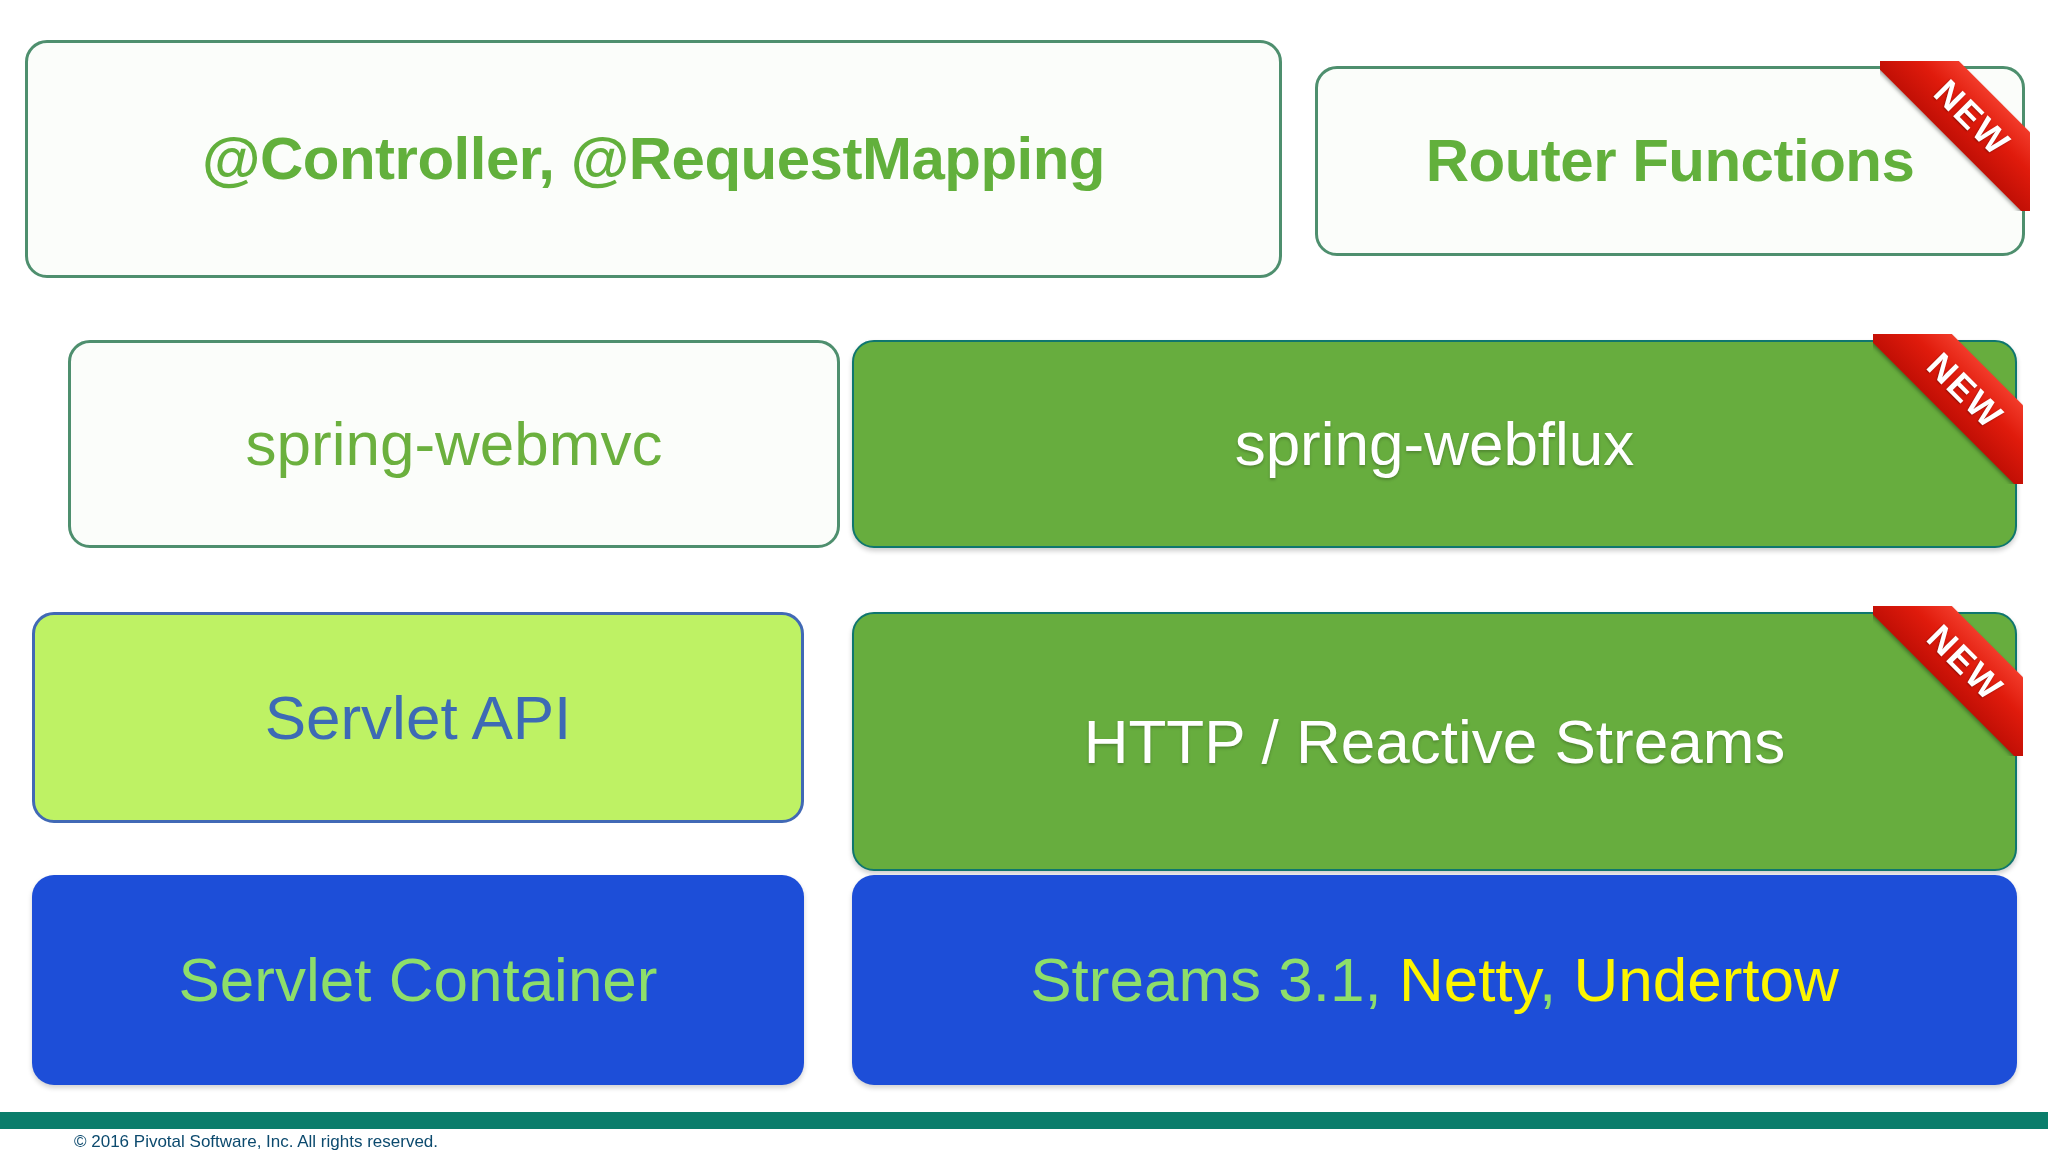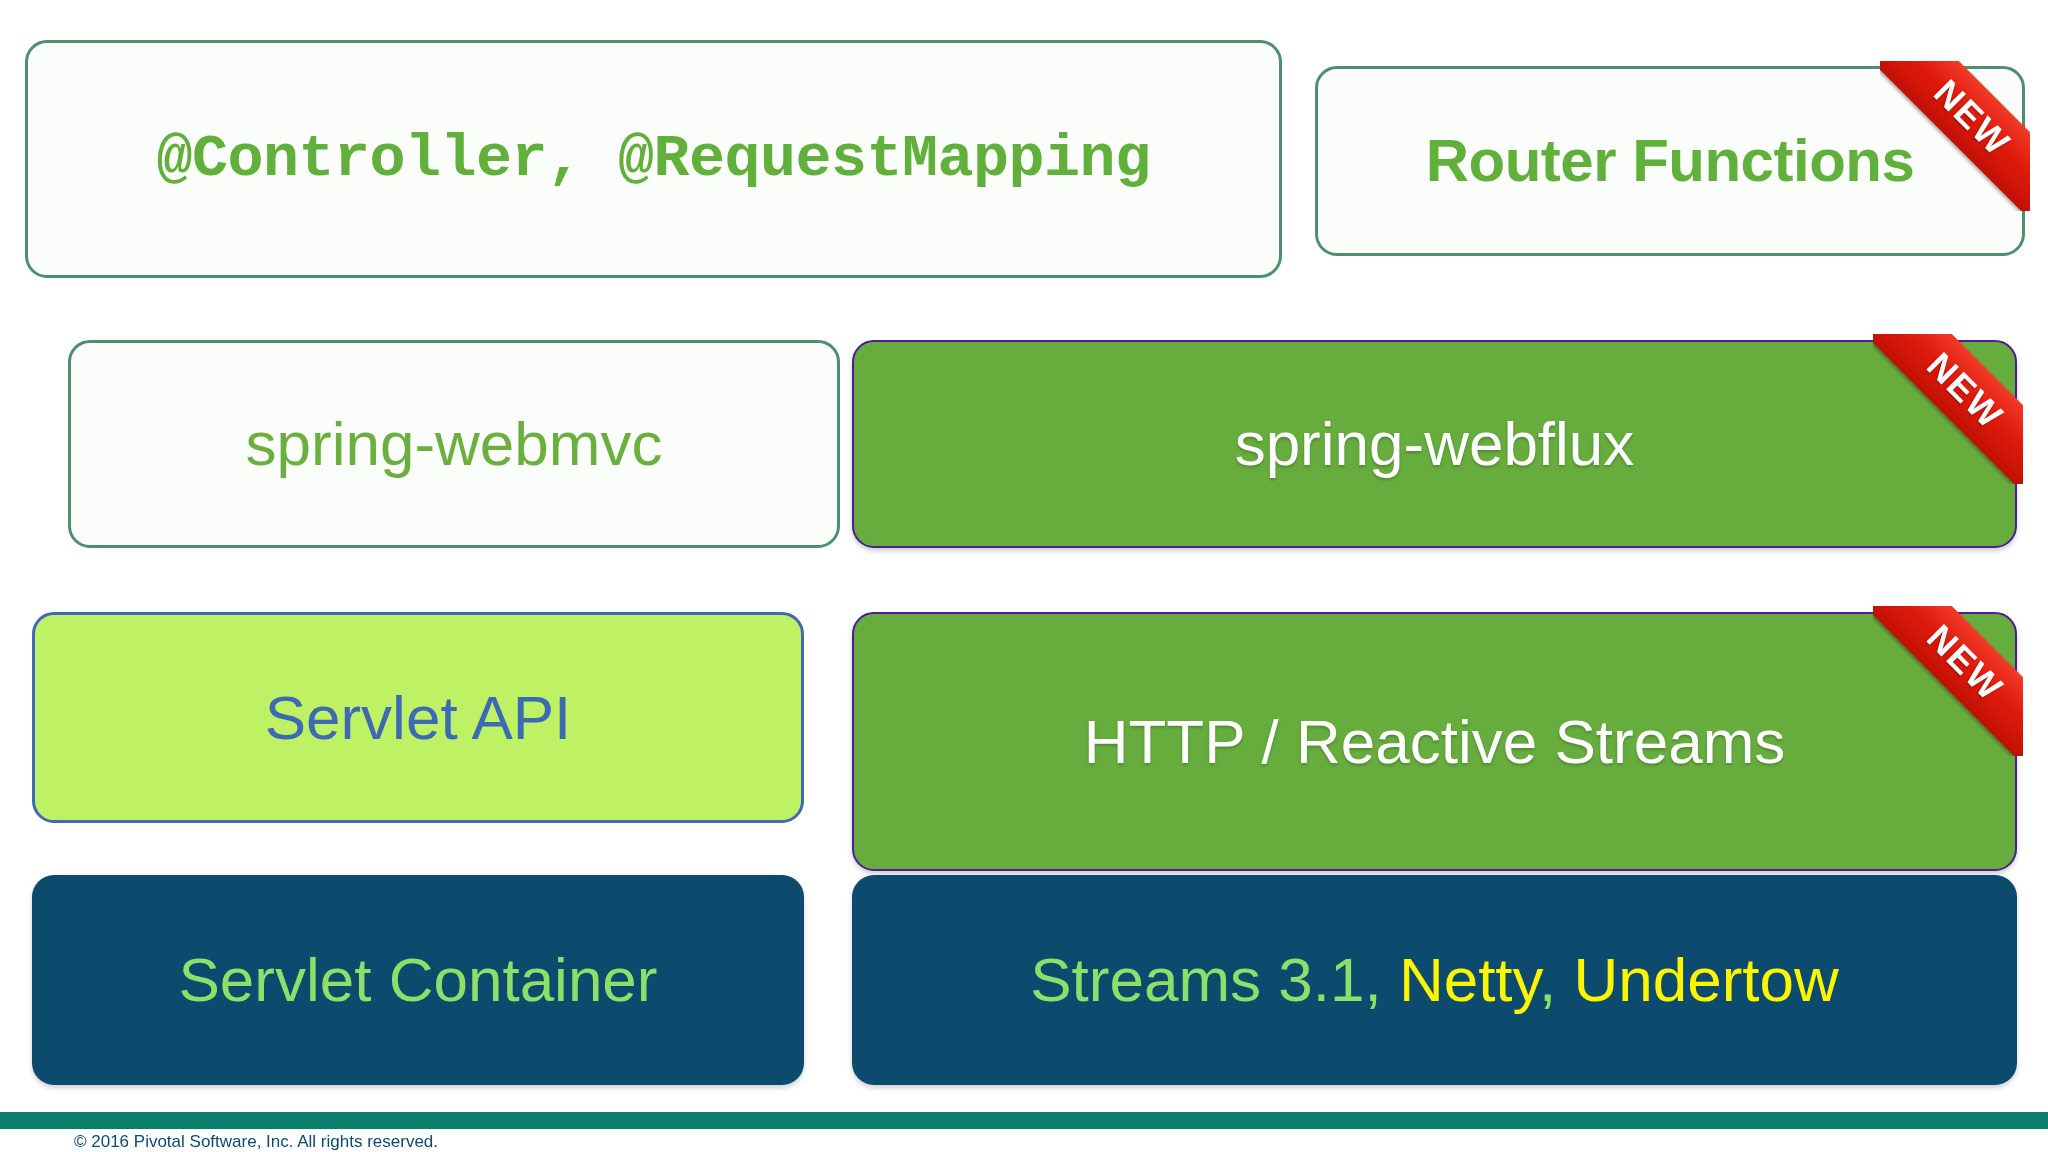"@Controller, @RequestMapping" div.box { font-family: Liberation Mono, monospace -> none }
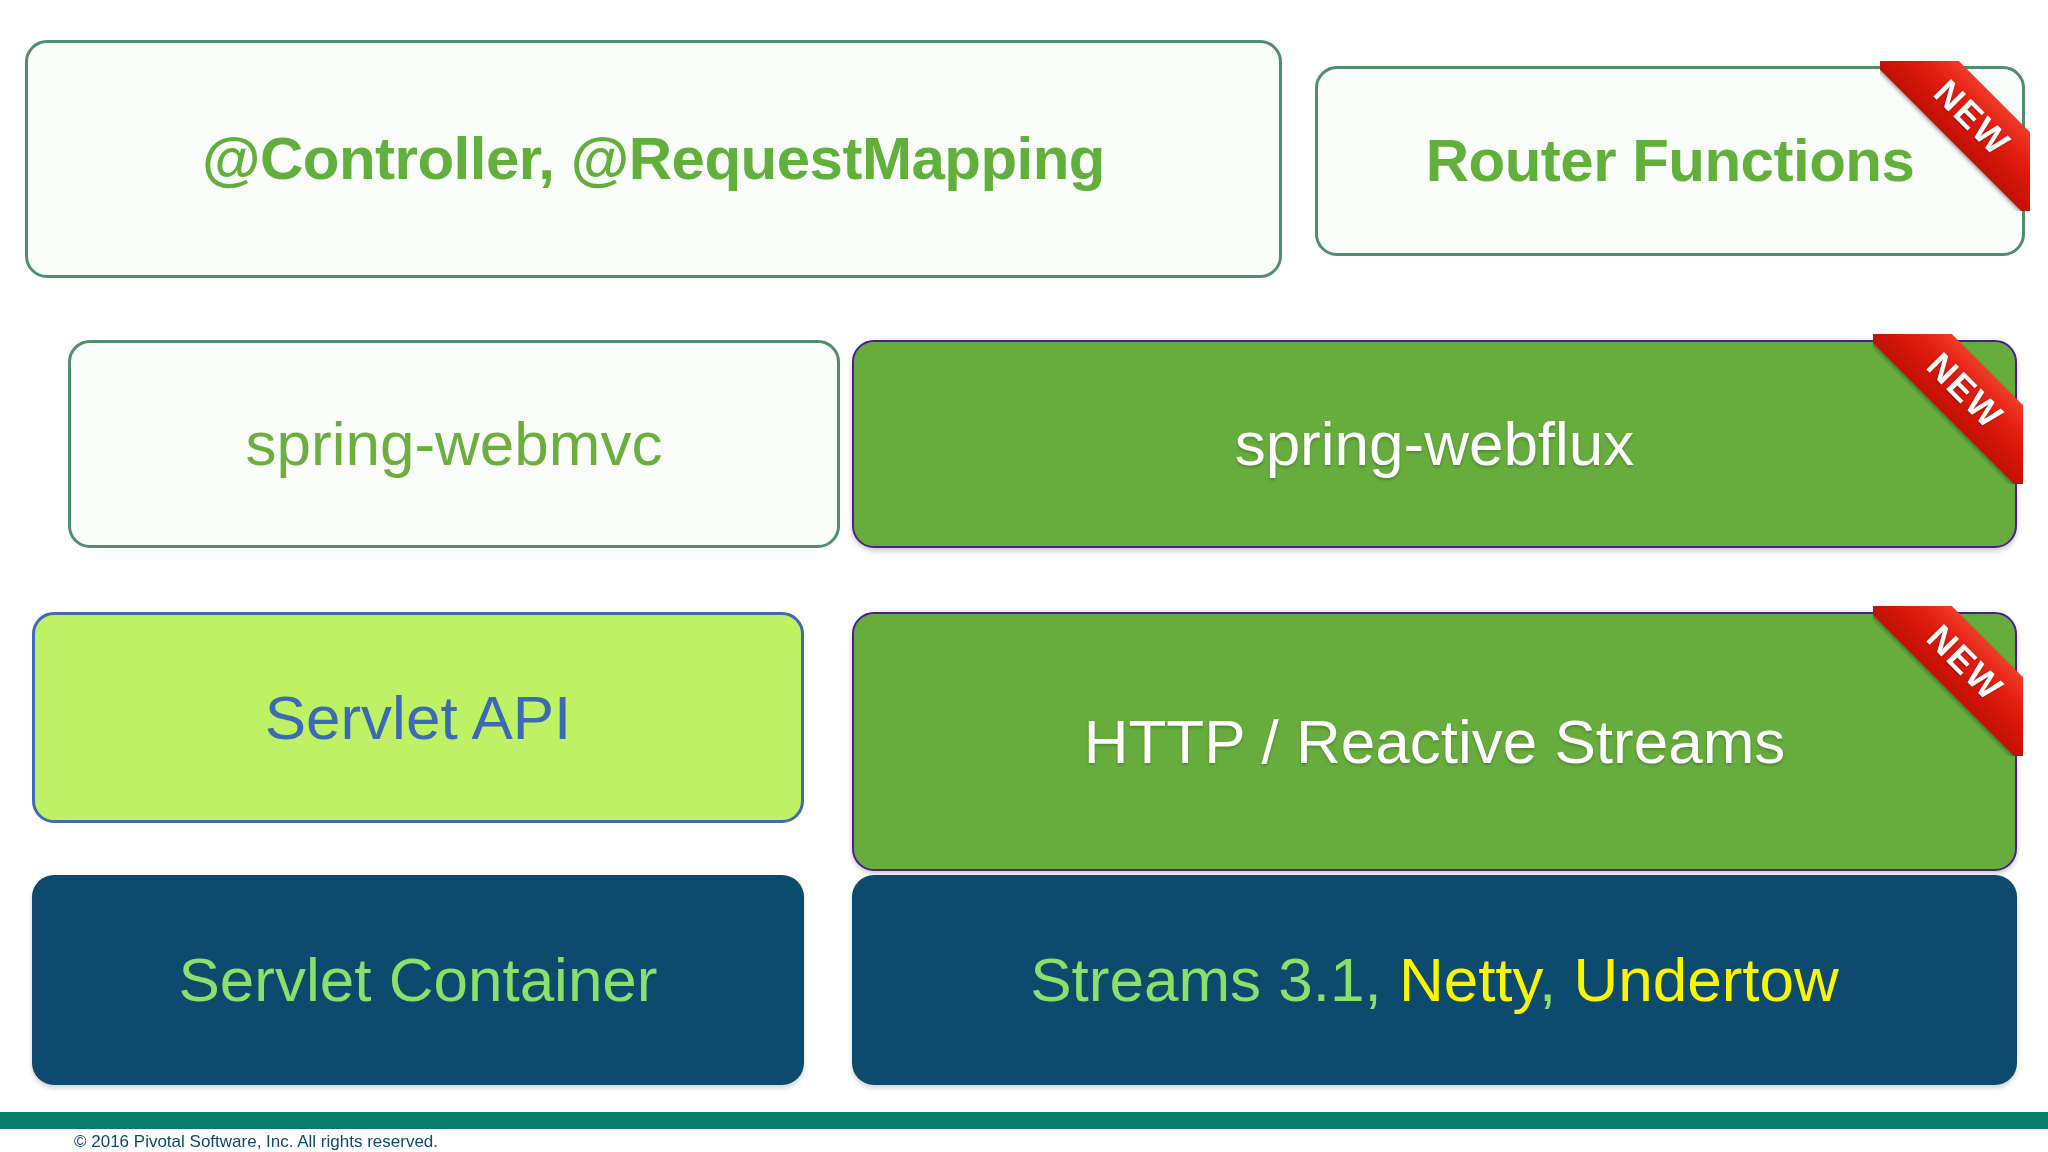"spring-webflux" .box.fill-green { border: 2px solid #4c1d95 -> 2px solid #0f766e }
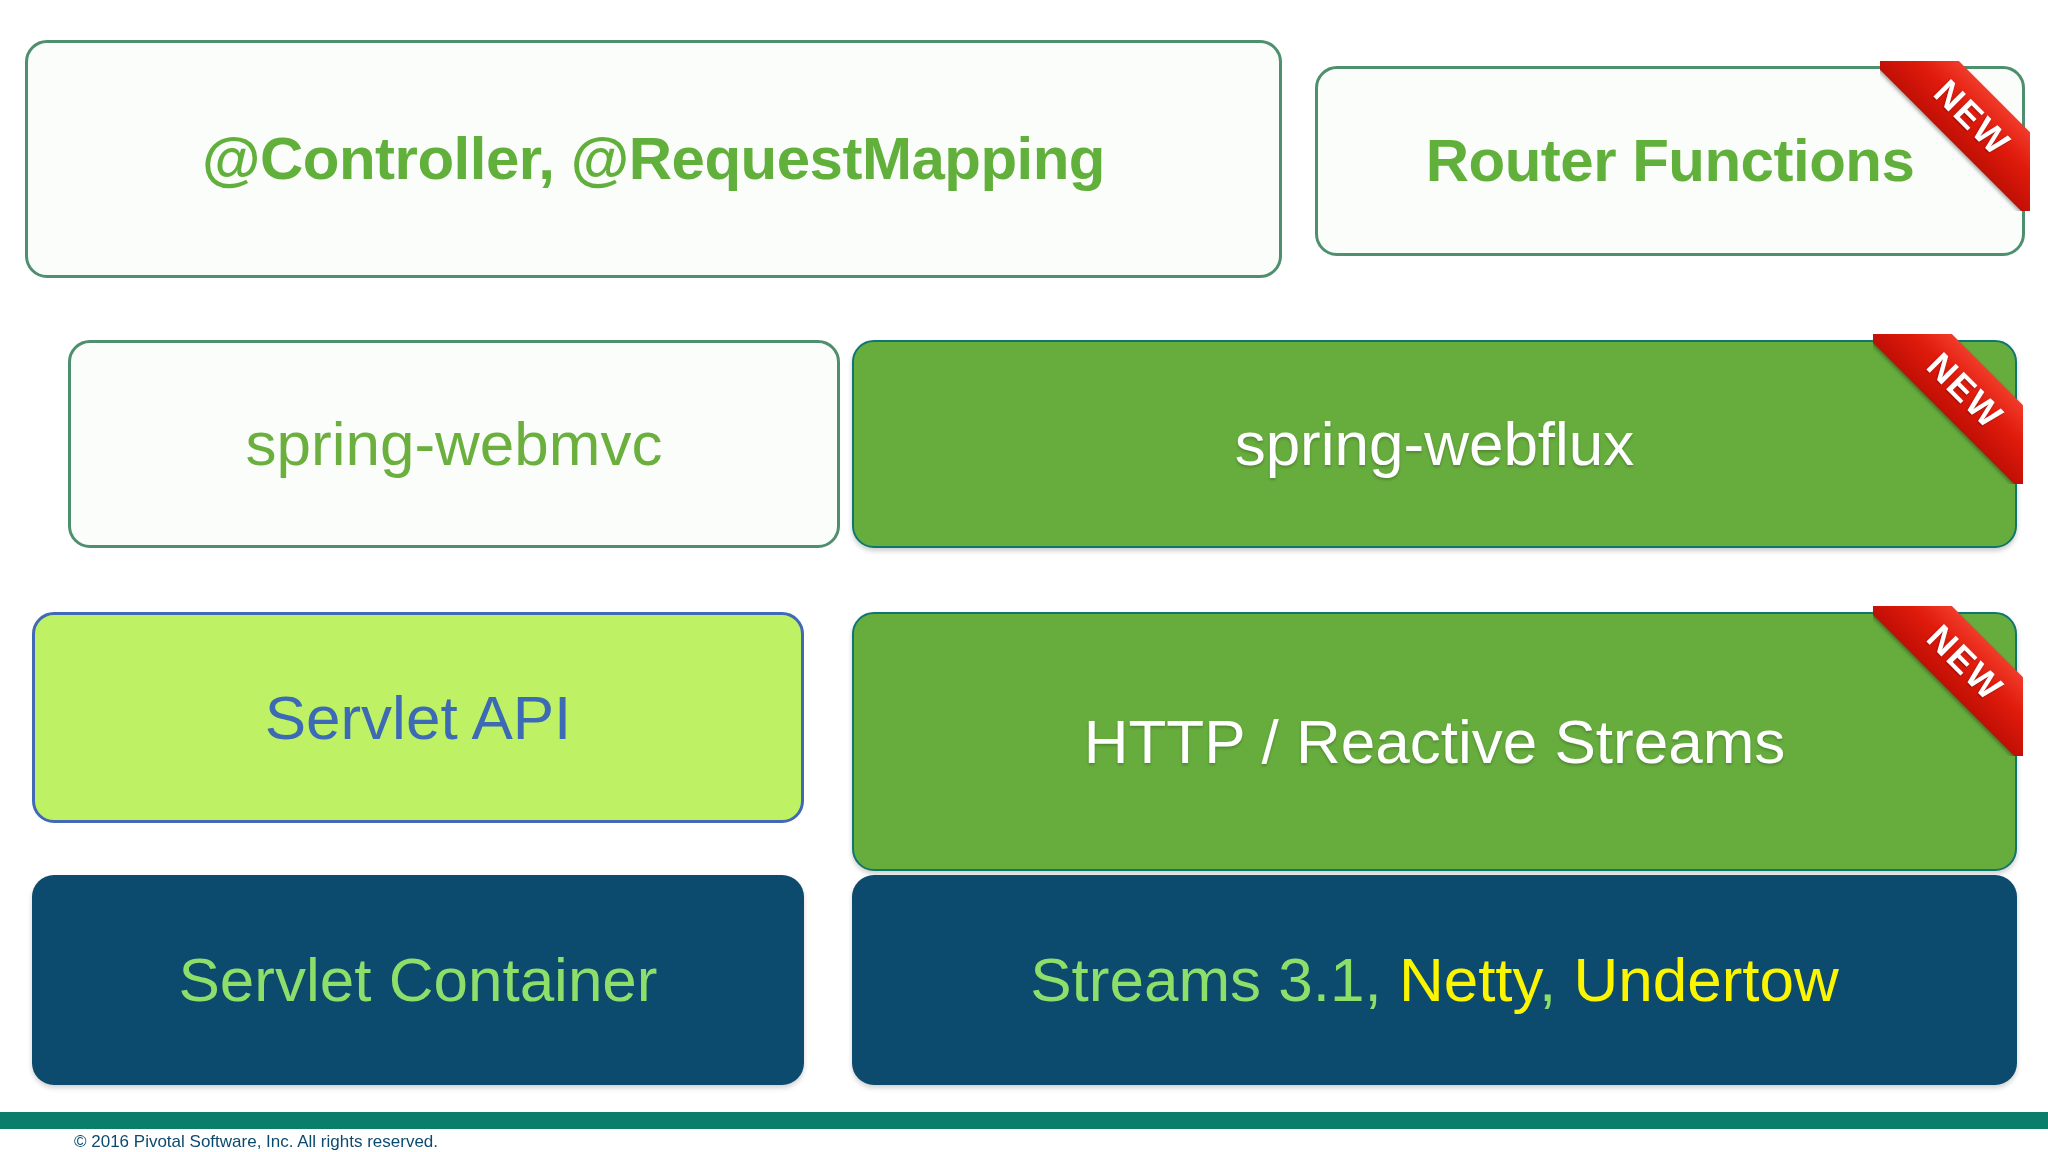"Servlet Container" .box.fill-navy { background: #0c4a6e -> #1d4ed8 }
